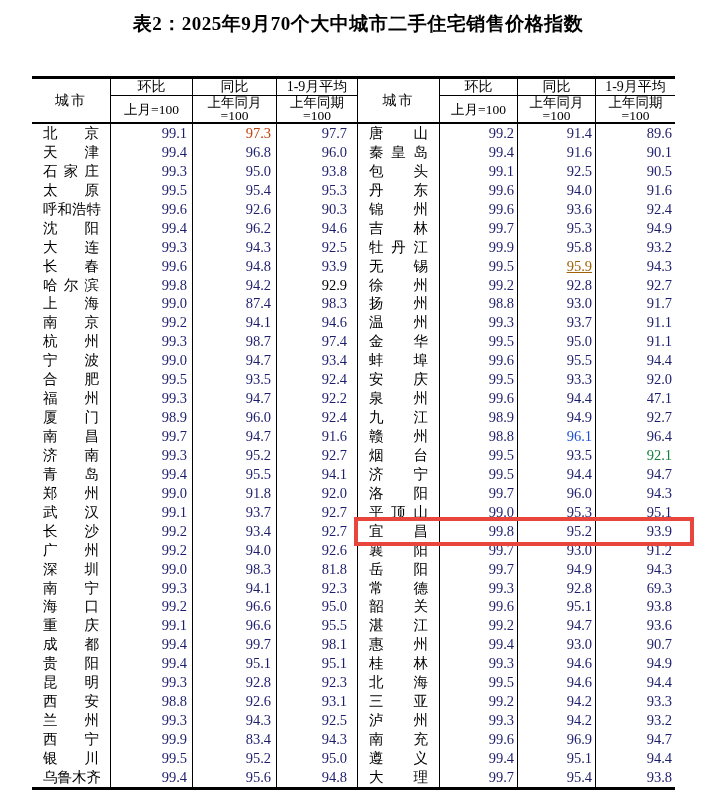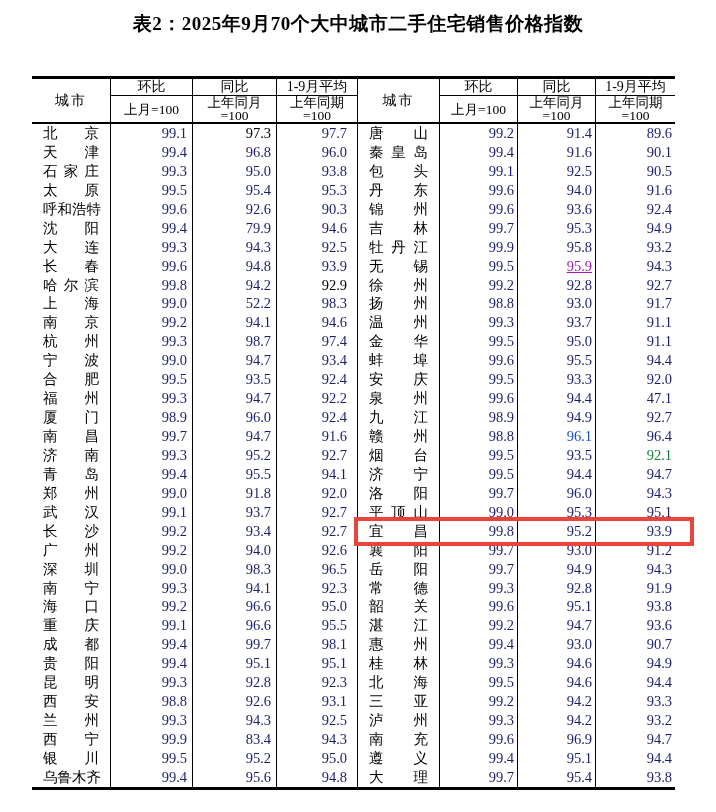"97.3" div.num { color: #000000 -> #c2410c }
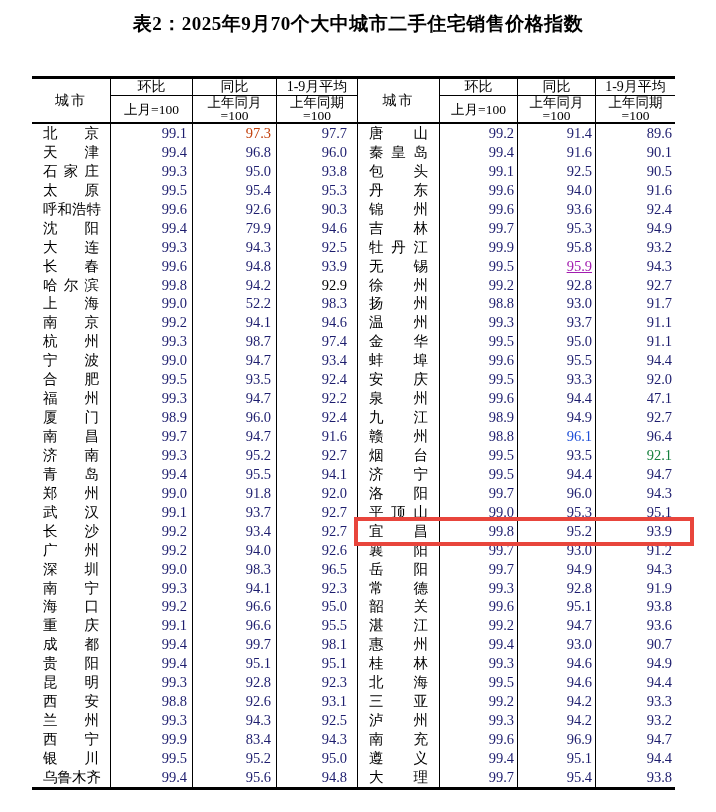"79.9" div.num { text: 79.9 -> 96.2 }
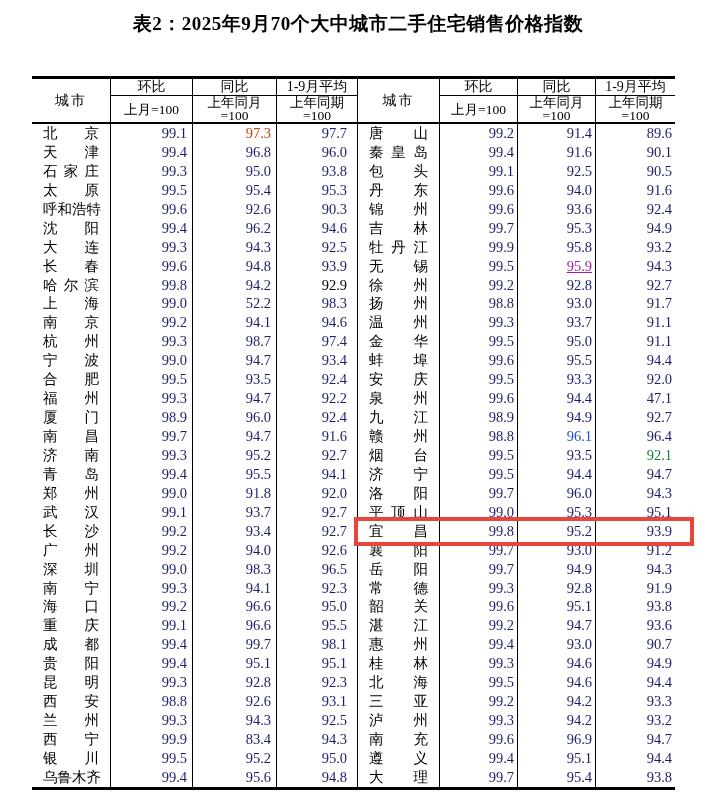"95.9" div.num { color: #a21caf -> #a16207 }
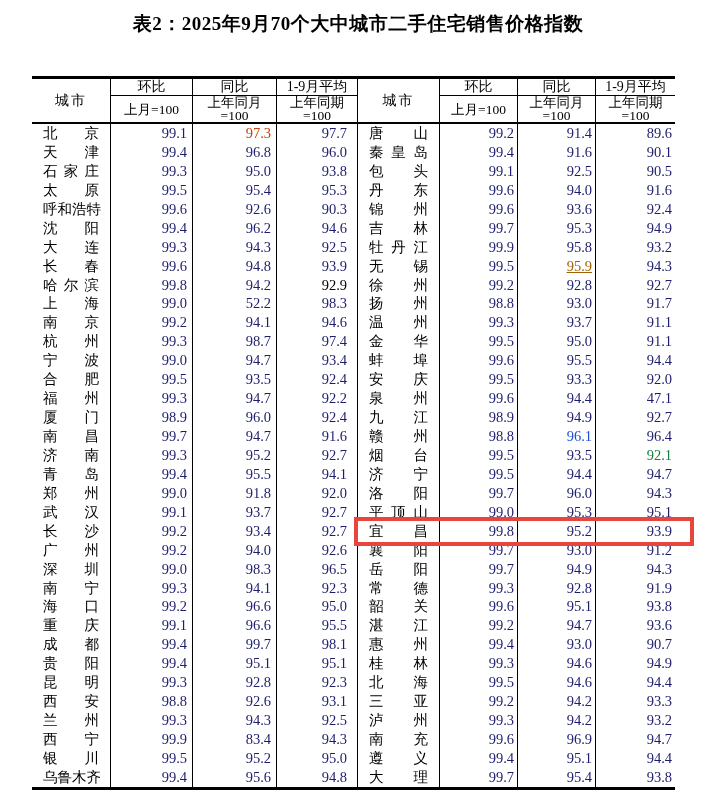"52.2" div.num { text: 52.2 -> 87.4 }
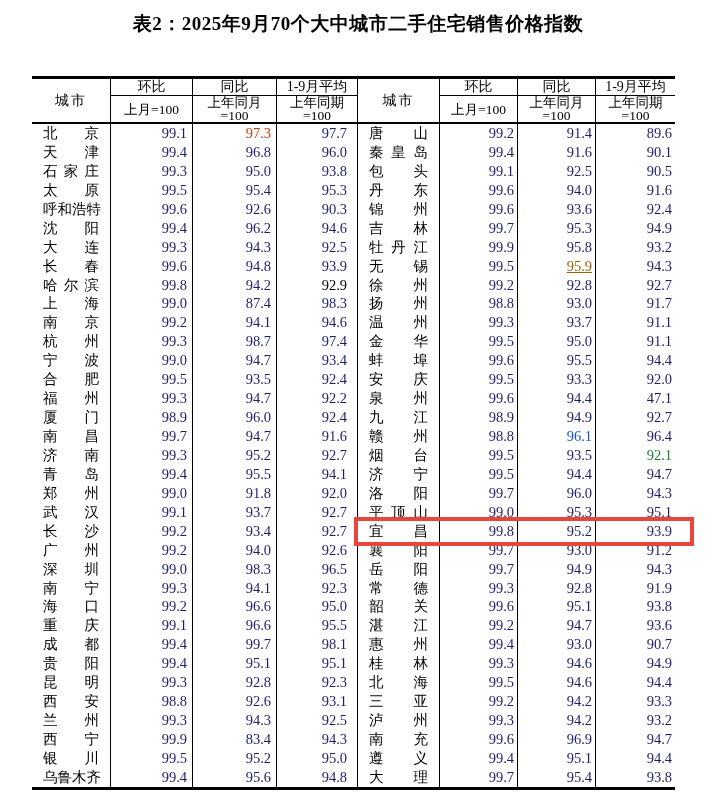"96.5" div.num { text: 96.5 -> 81.8 }
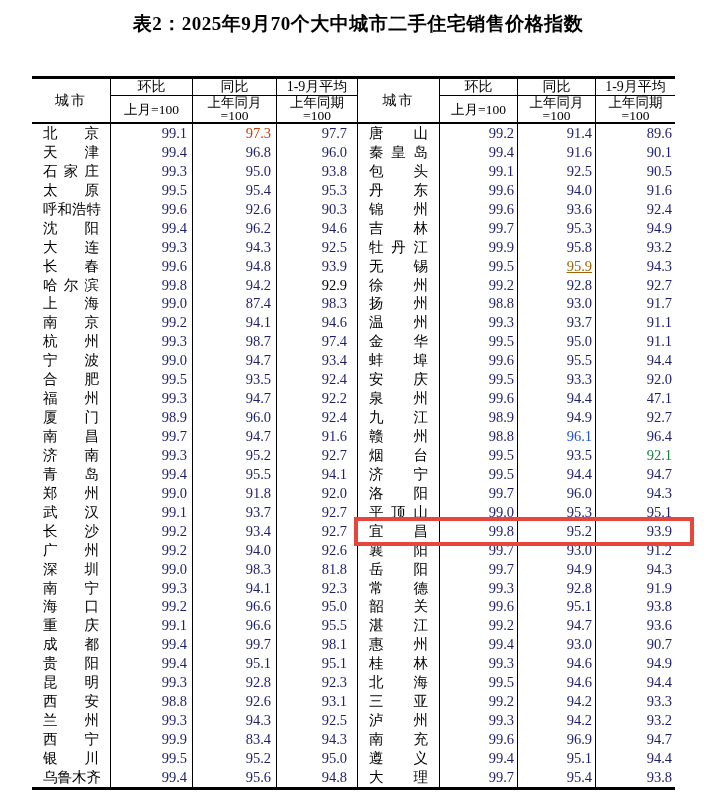"91.9" div.num { text: 91.9 -> 69.3 }
